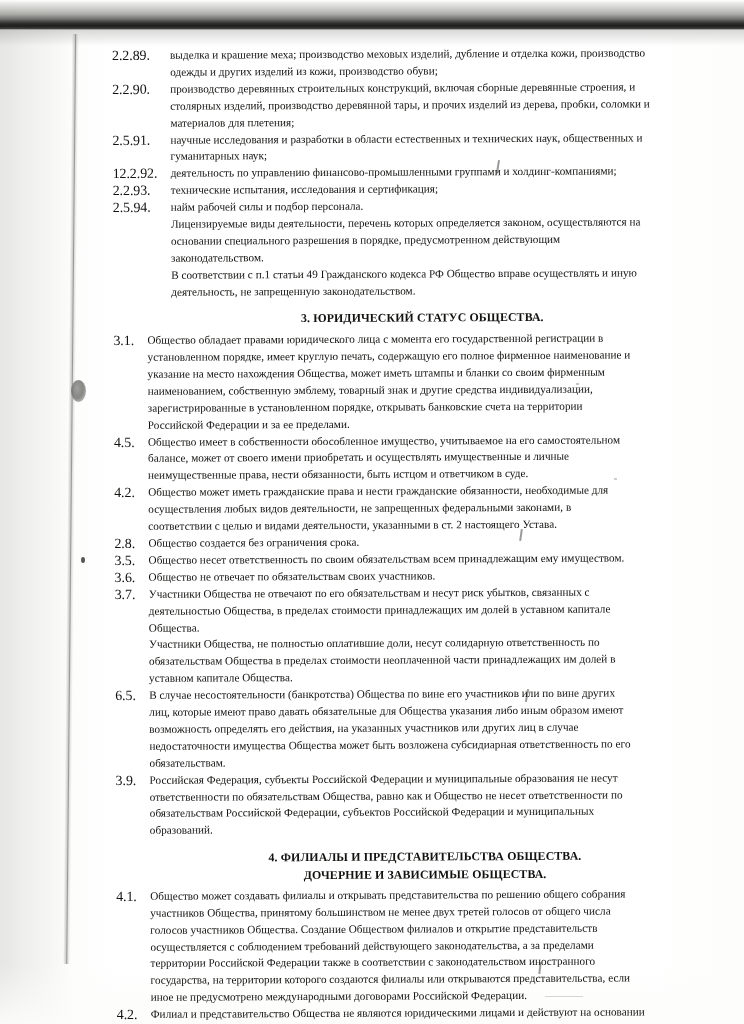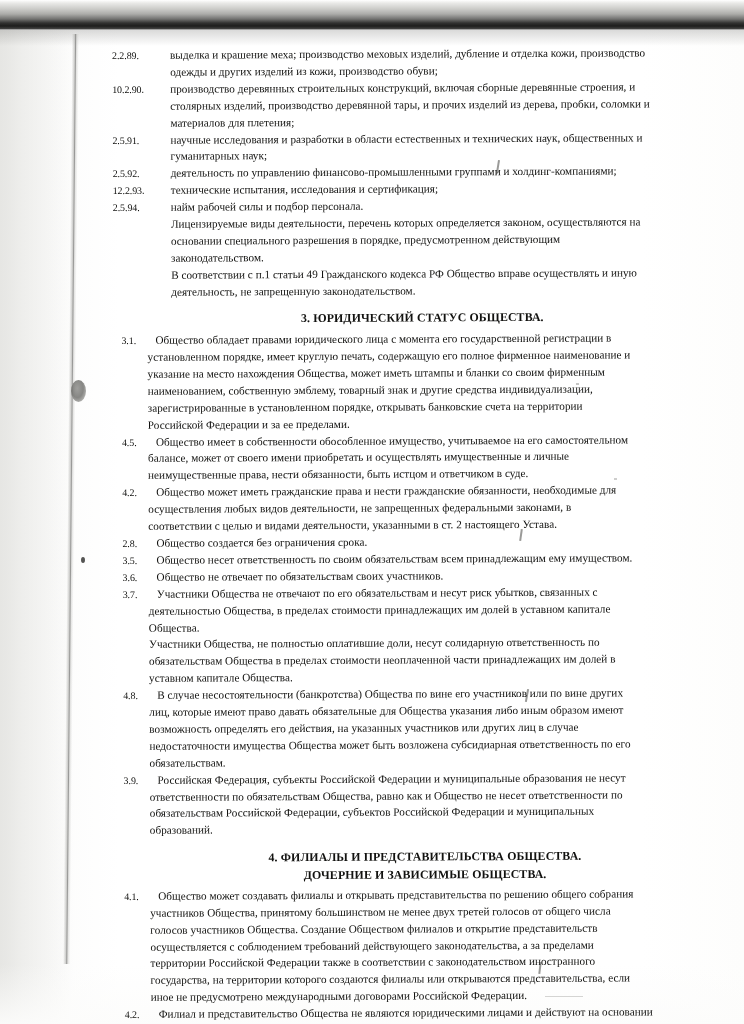"2.2.89." .clause-num { font-size: 10px -> 14px }
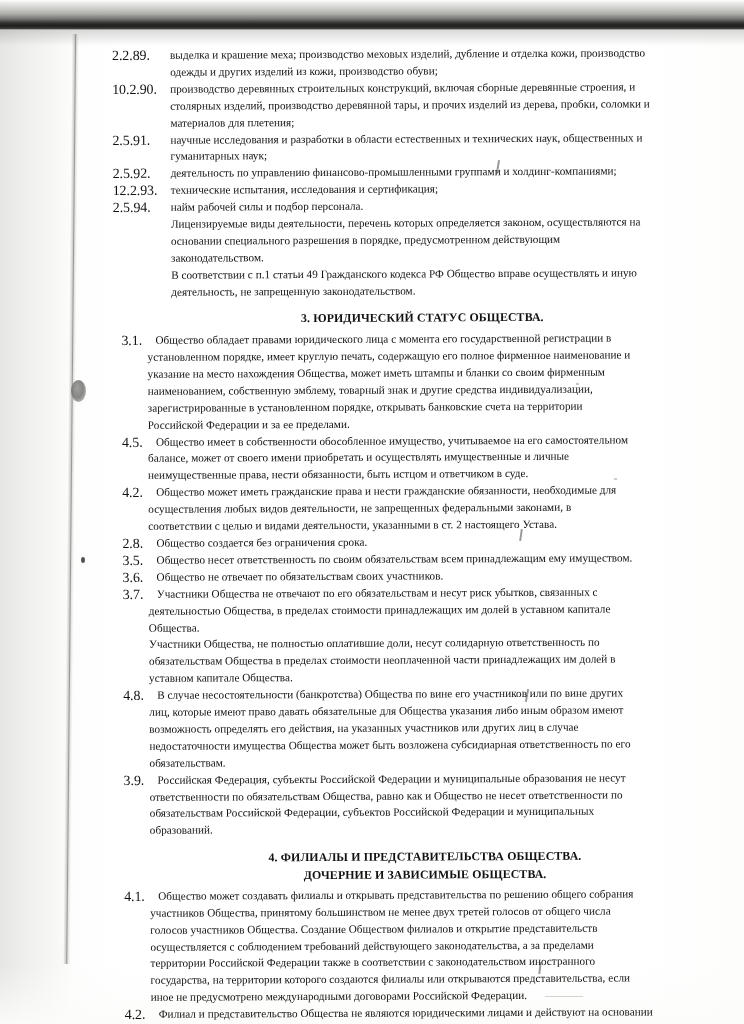"10.2.90." div.clause-num { text: 10.2.90 -> 2.2.90 }
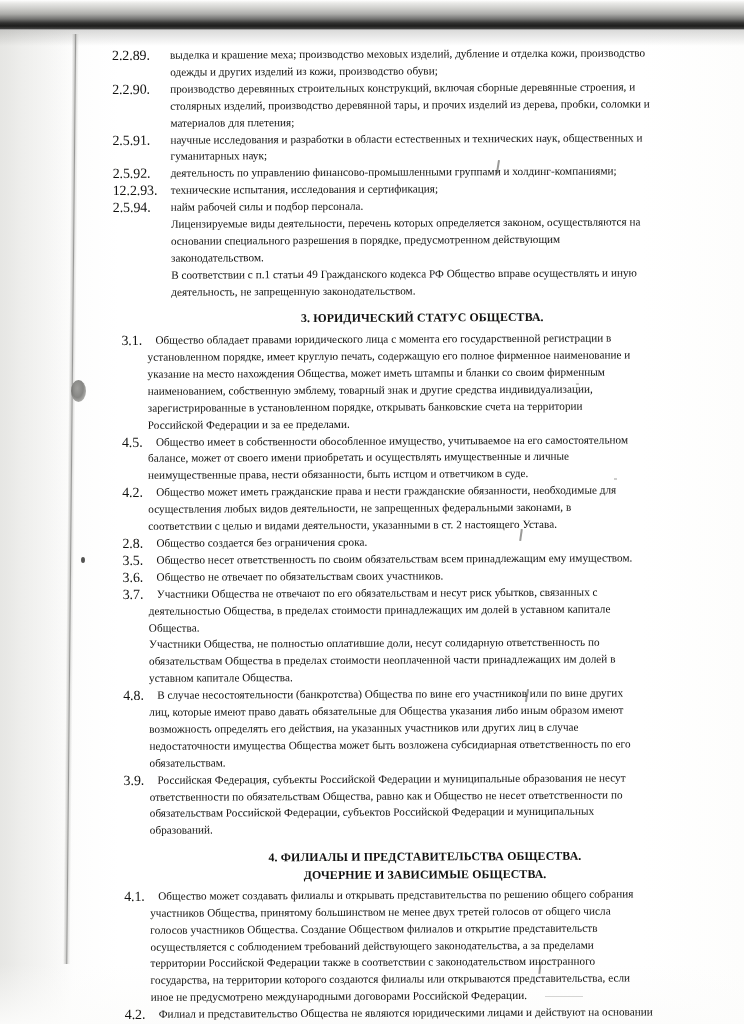"2.5.92." div.clause-num { text: 2.5.92 -> 12.2.92 }
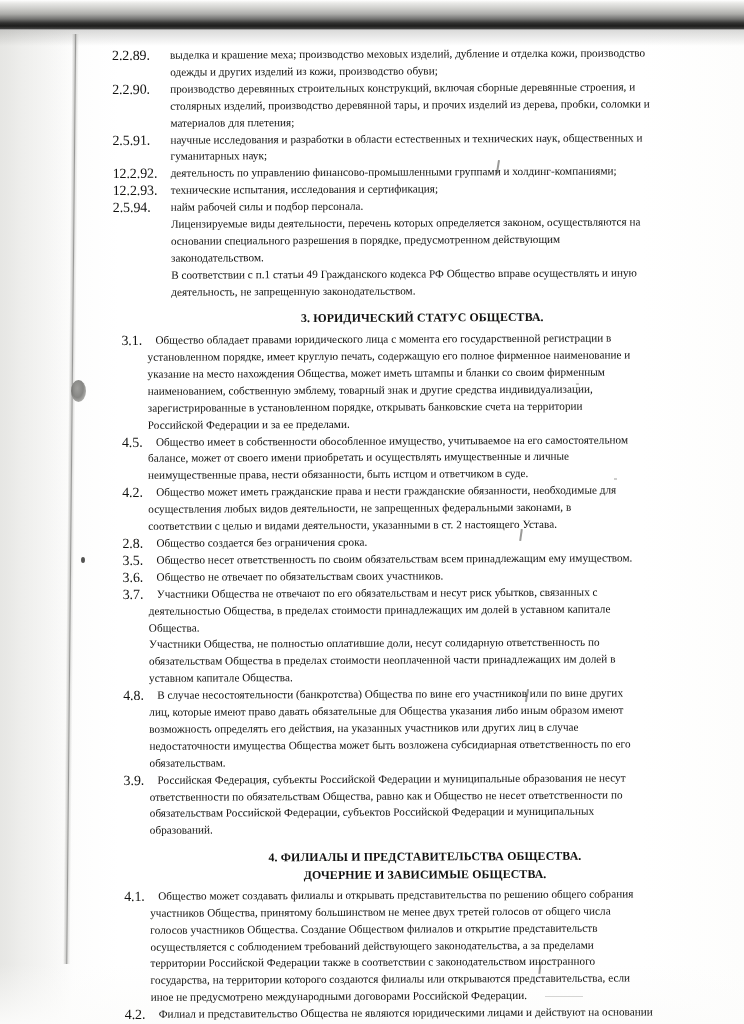"12.2.93." div.clause-num { text: 12.2.93 -> 2.2.93 }
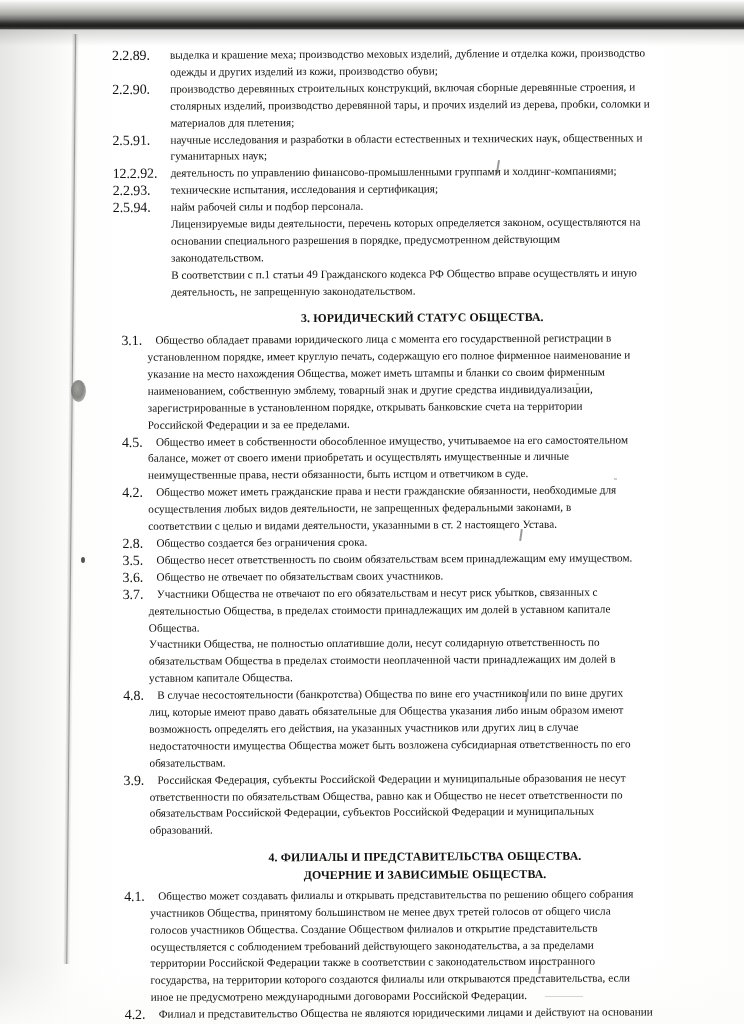"3.1." .clause-num.wide { margin-left: 8px -> none }
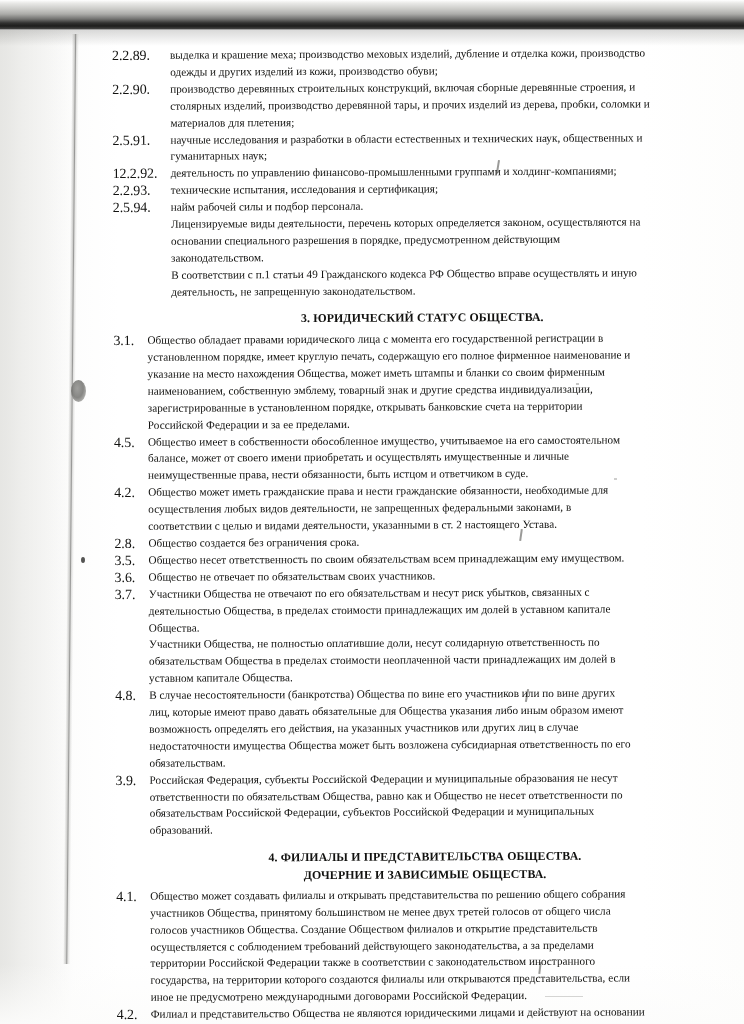"4.8." div.clause-num { text: 4.8 -> 6.5 }
